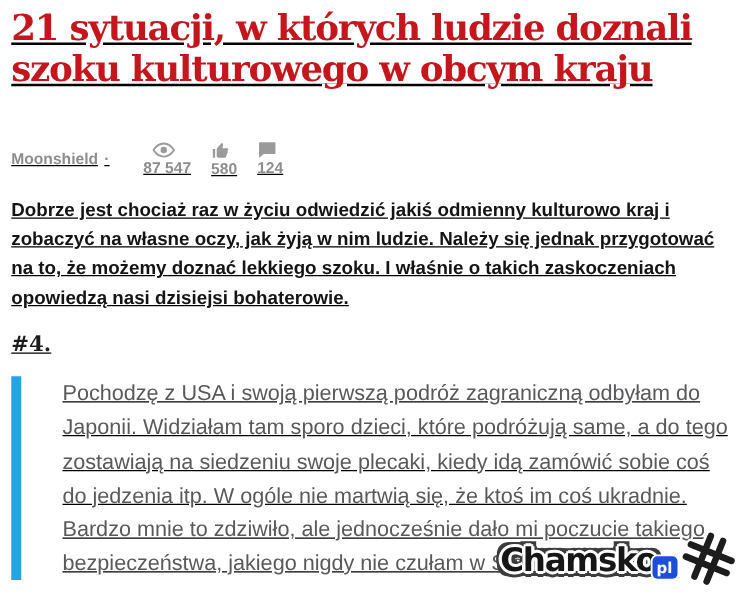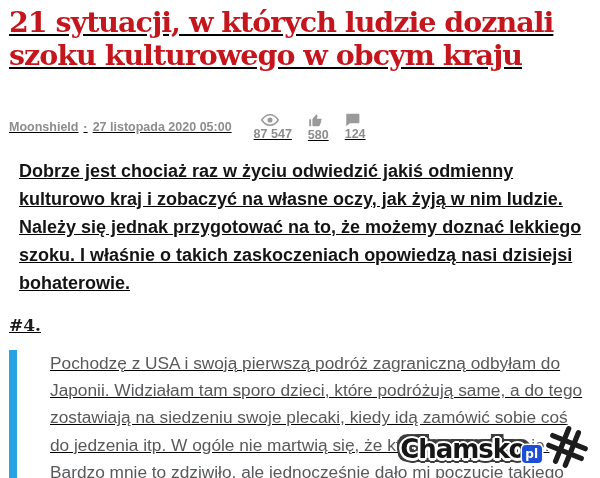"27 listopada 2020 05:00" span { html: <span>27 listopada 2020 05:00</span> -> none }
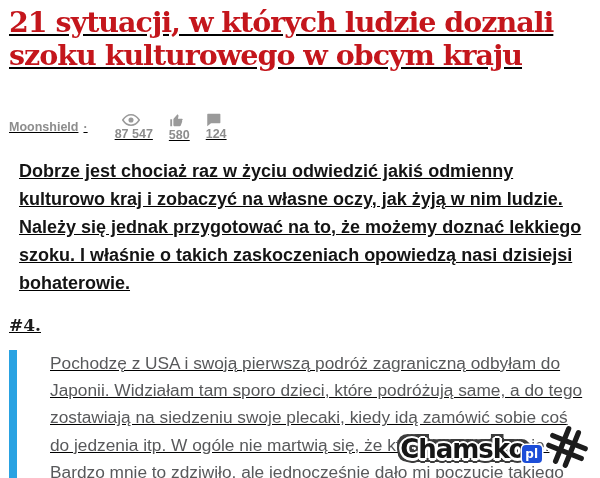"Dobrze jest chociaż raz w" .intro { font-size: 18px -> 15px; margin-left: 10px -> none }
